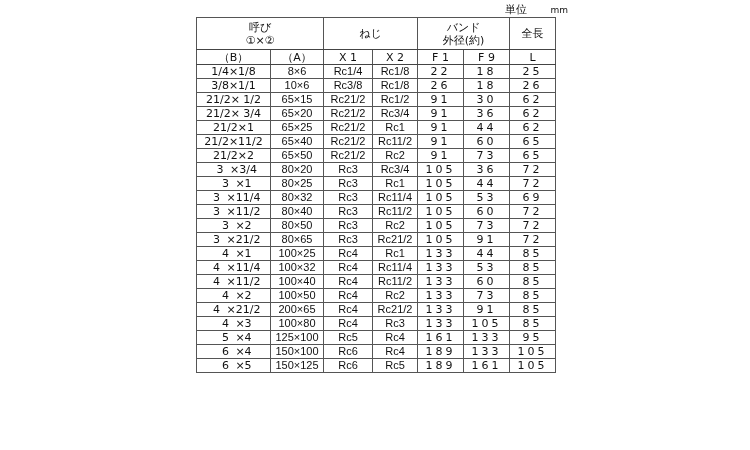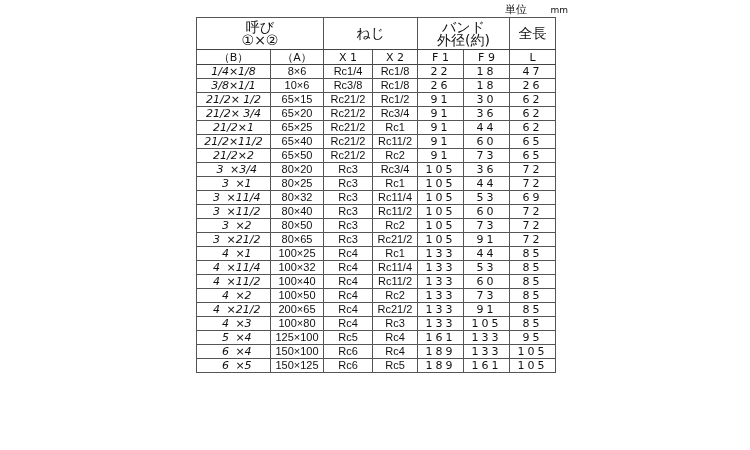"呼び" table.spec th { font-size: 14px -> 11px }
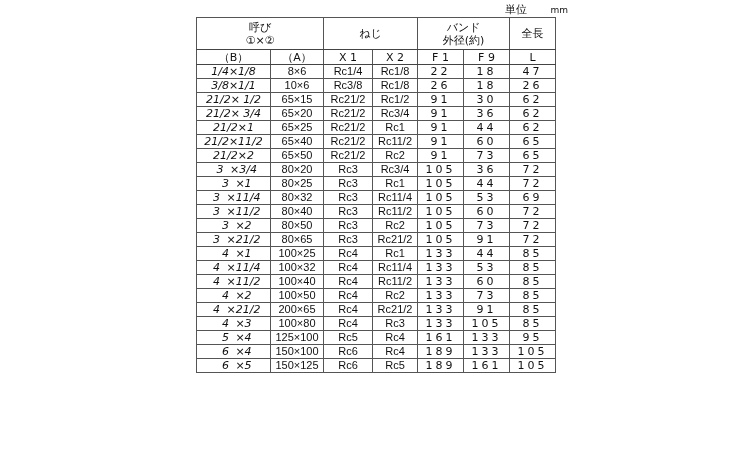"1/4×1/8" td.b { font-style: italic -> none }
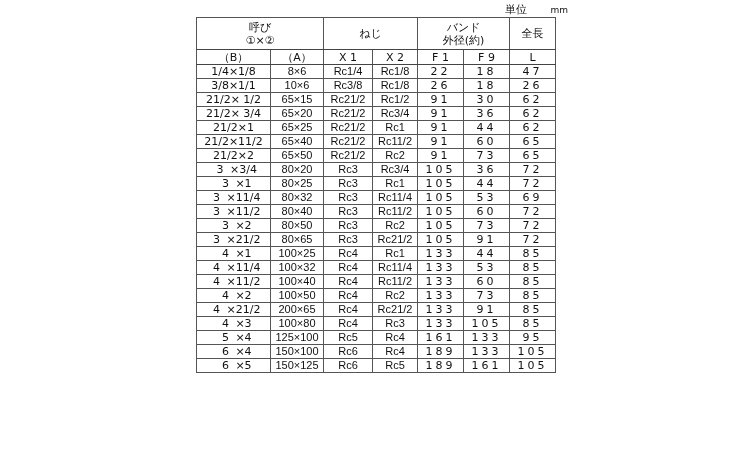"47" td.num { text: 47 -> 25 }
